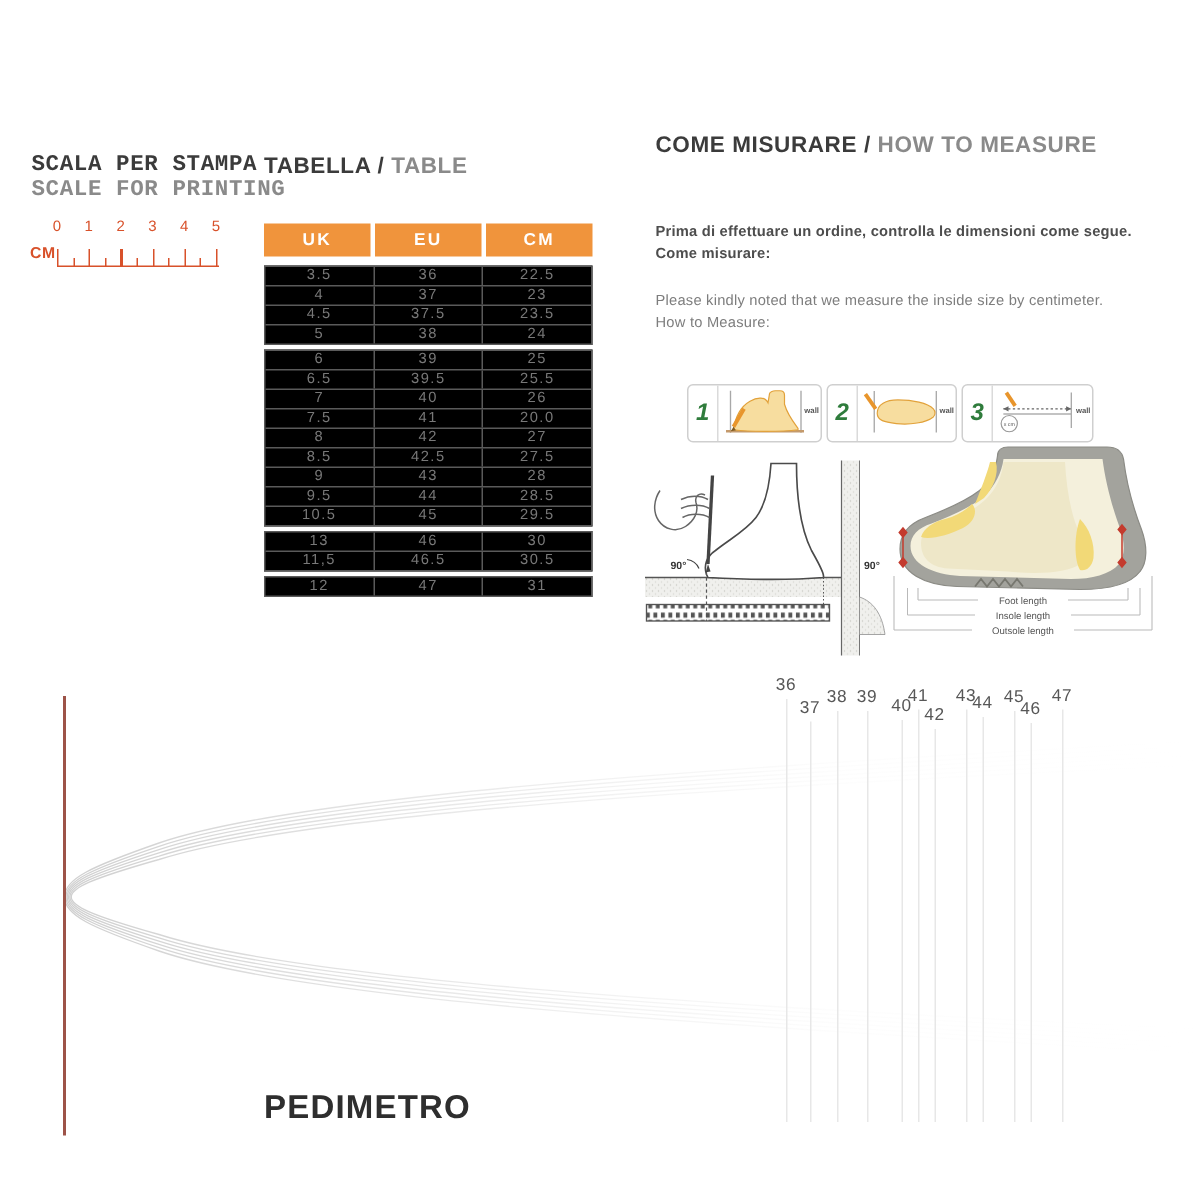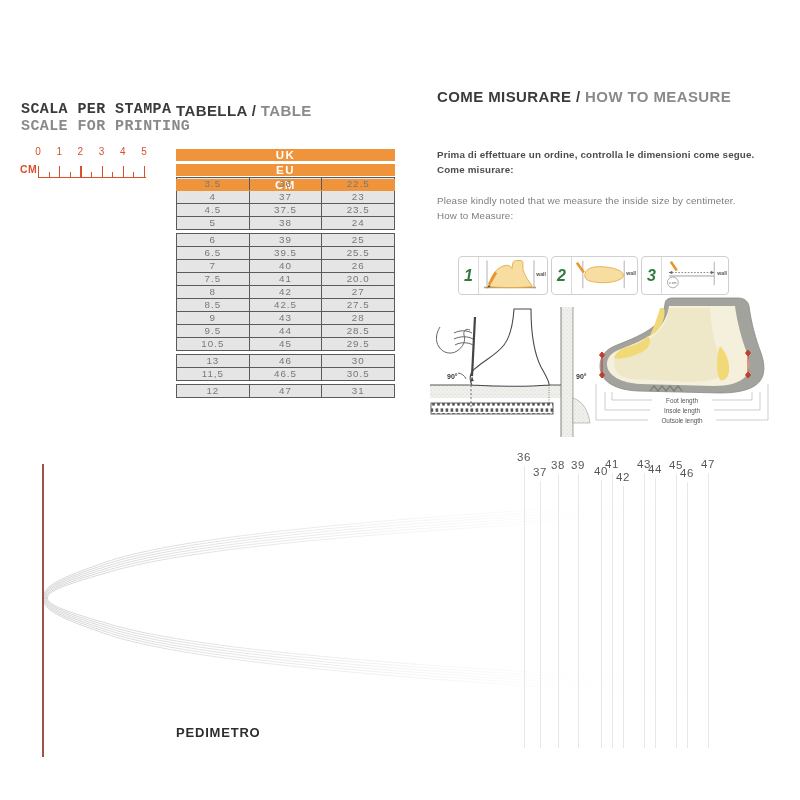"UK" #table-head { flex-direction: column -> none }
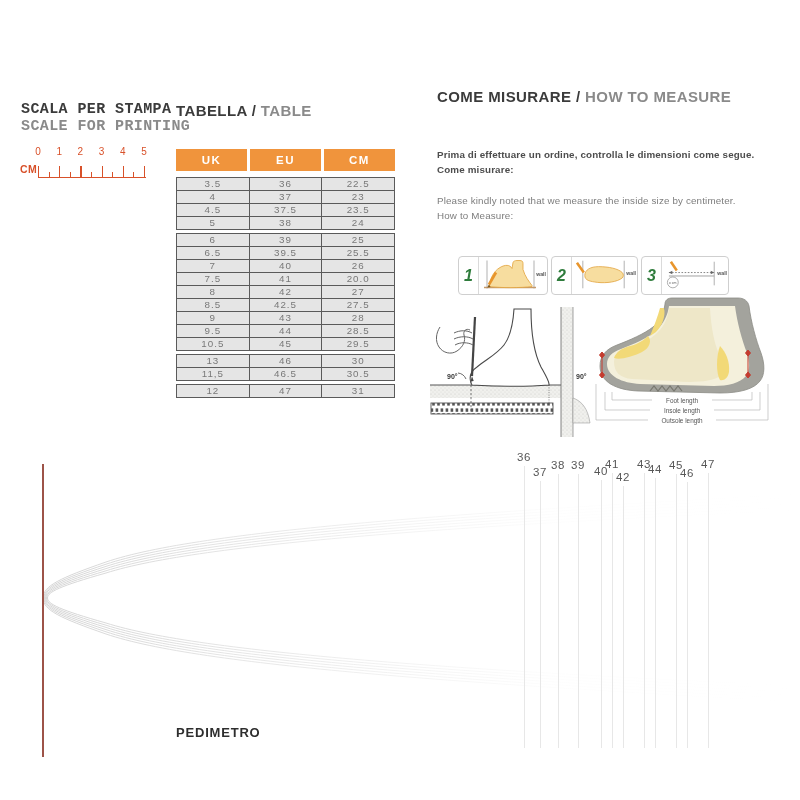"3.5" .tgroup { background: #e5e5e5 -> #000000 }
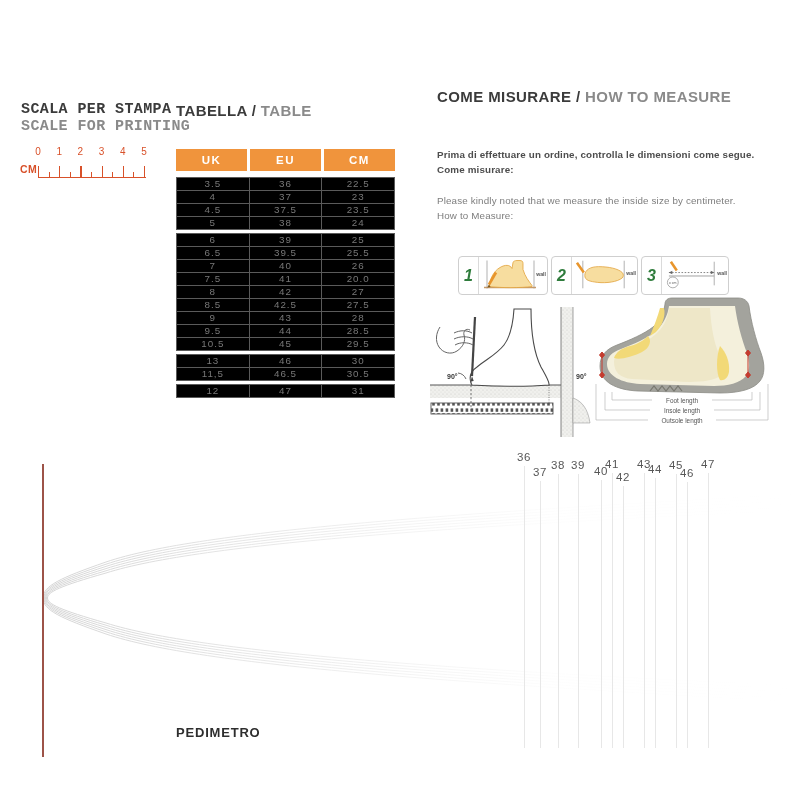"PEDIMETRO" #pedimetro-label { font-size: 13px -> 22px }
